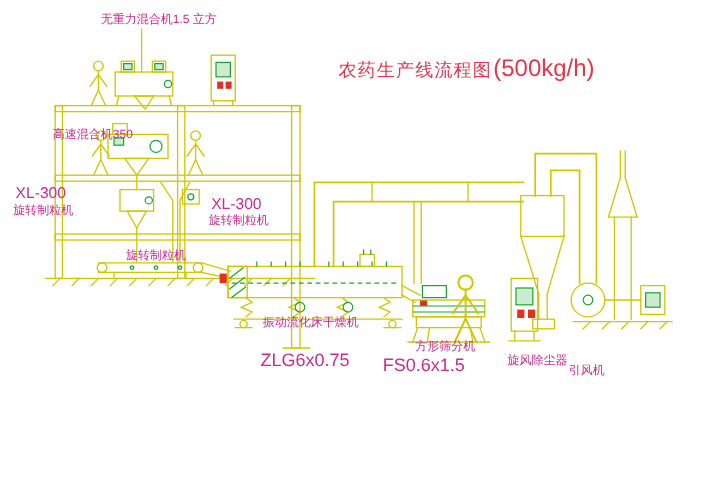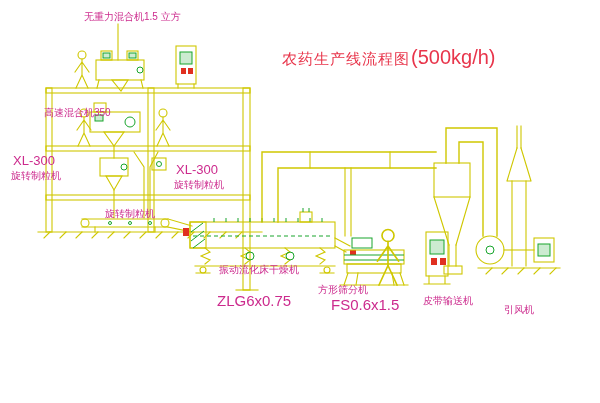"方形筛分机" div.lbl { left: 318px -> 346px }
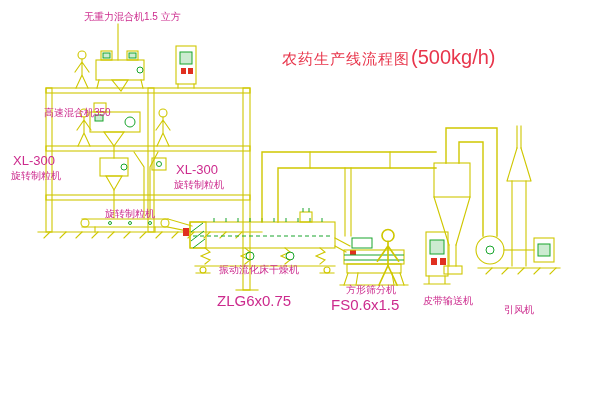"FS0.6x1.5" div.lbl { left: 331px -> 319px }
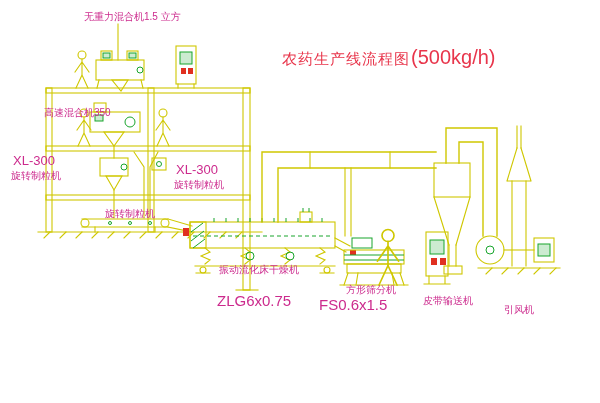"皮带输送机" div.lbl { text: 皮带输送机 -> 旋风除尘器 }
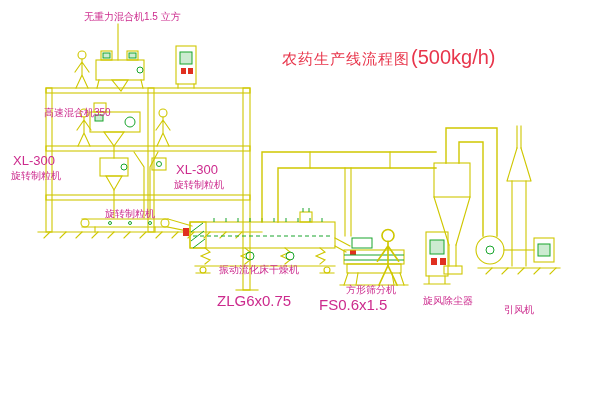"引风机" div.lbl { left: 504px -> 474px }
